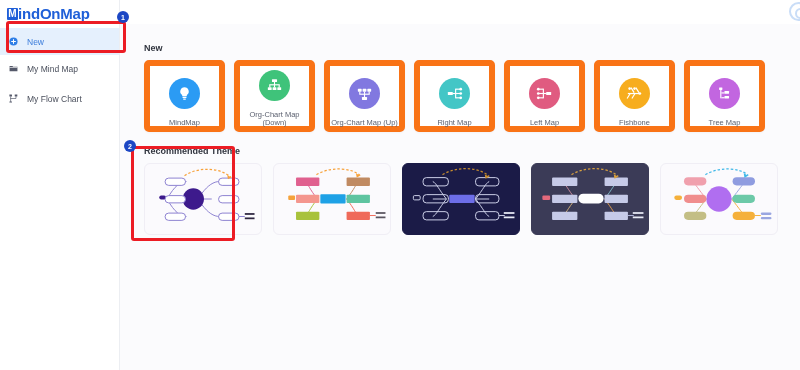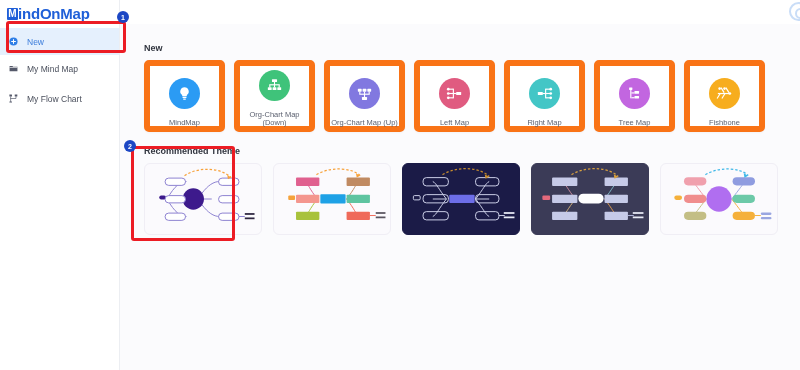"Left Map" div.tpl-card { order: before "Right Map" -> after "Right Map" }
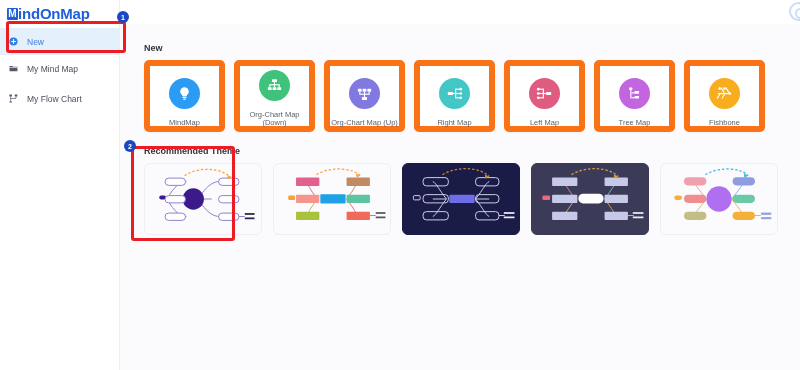"Tree Map" div.tpl-card { order: before "Fishbone" -> after "Fishbone" }
